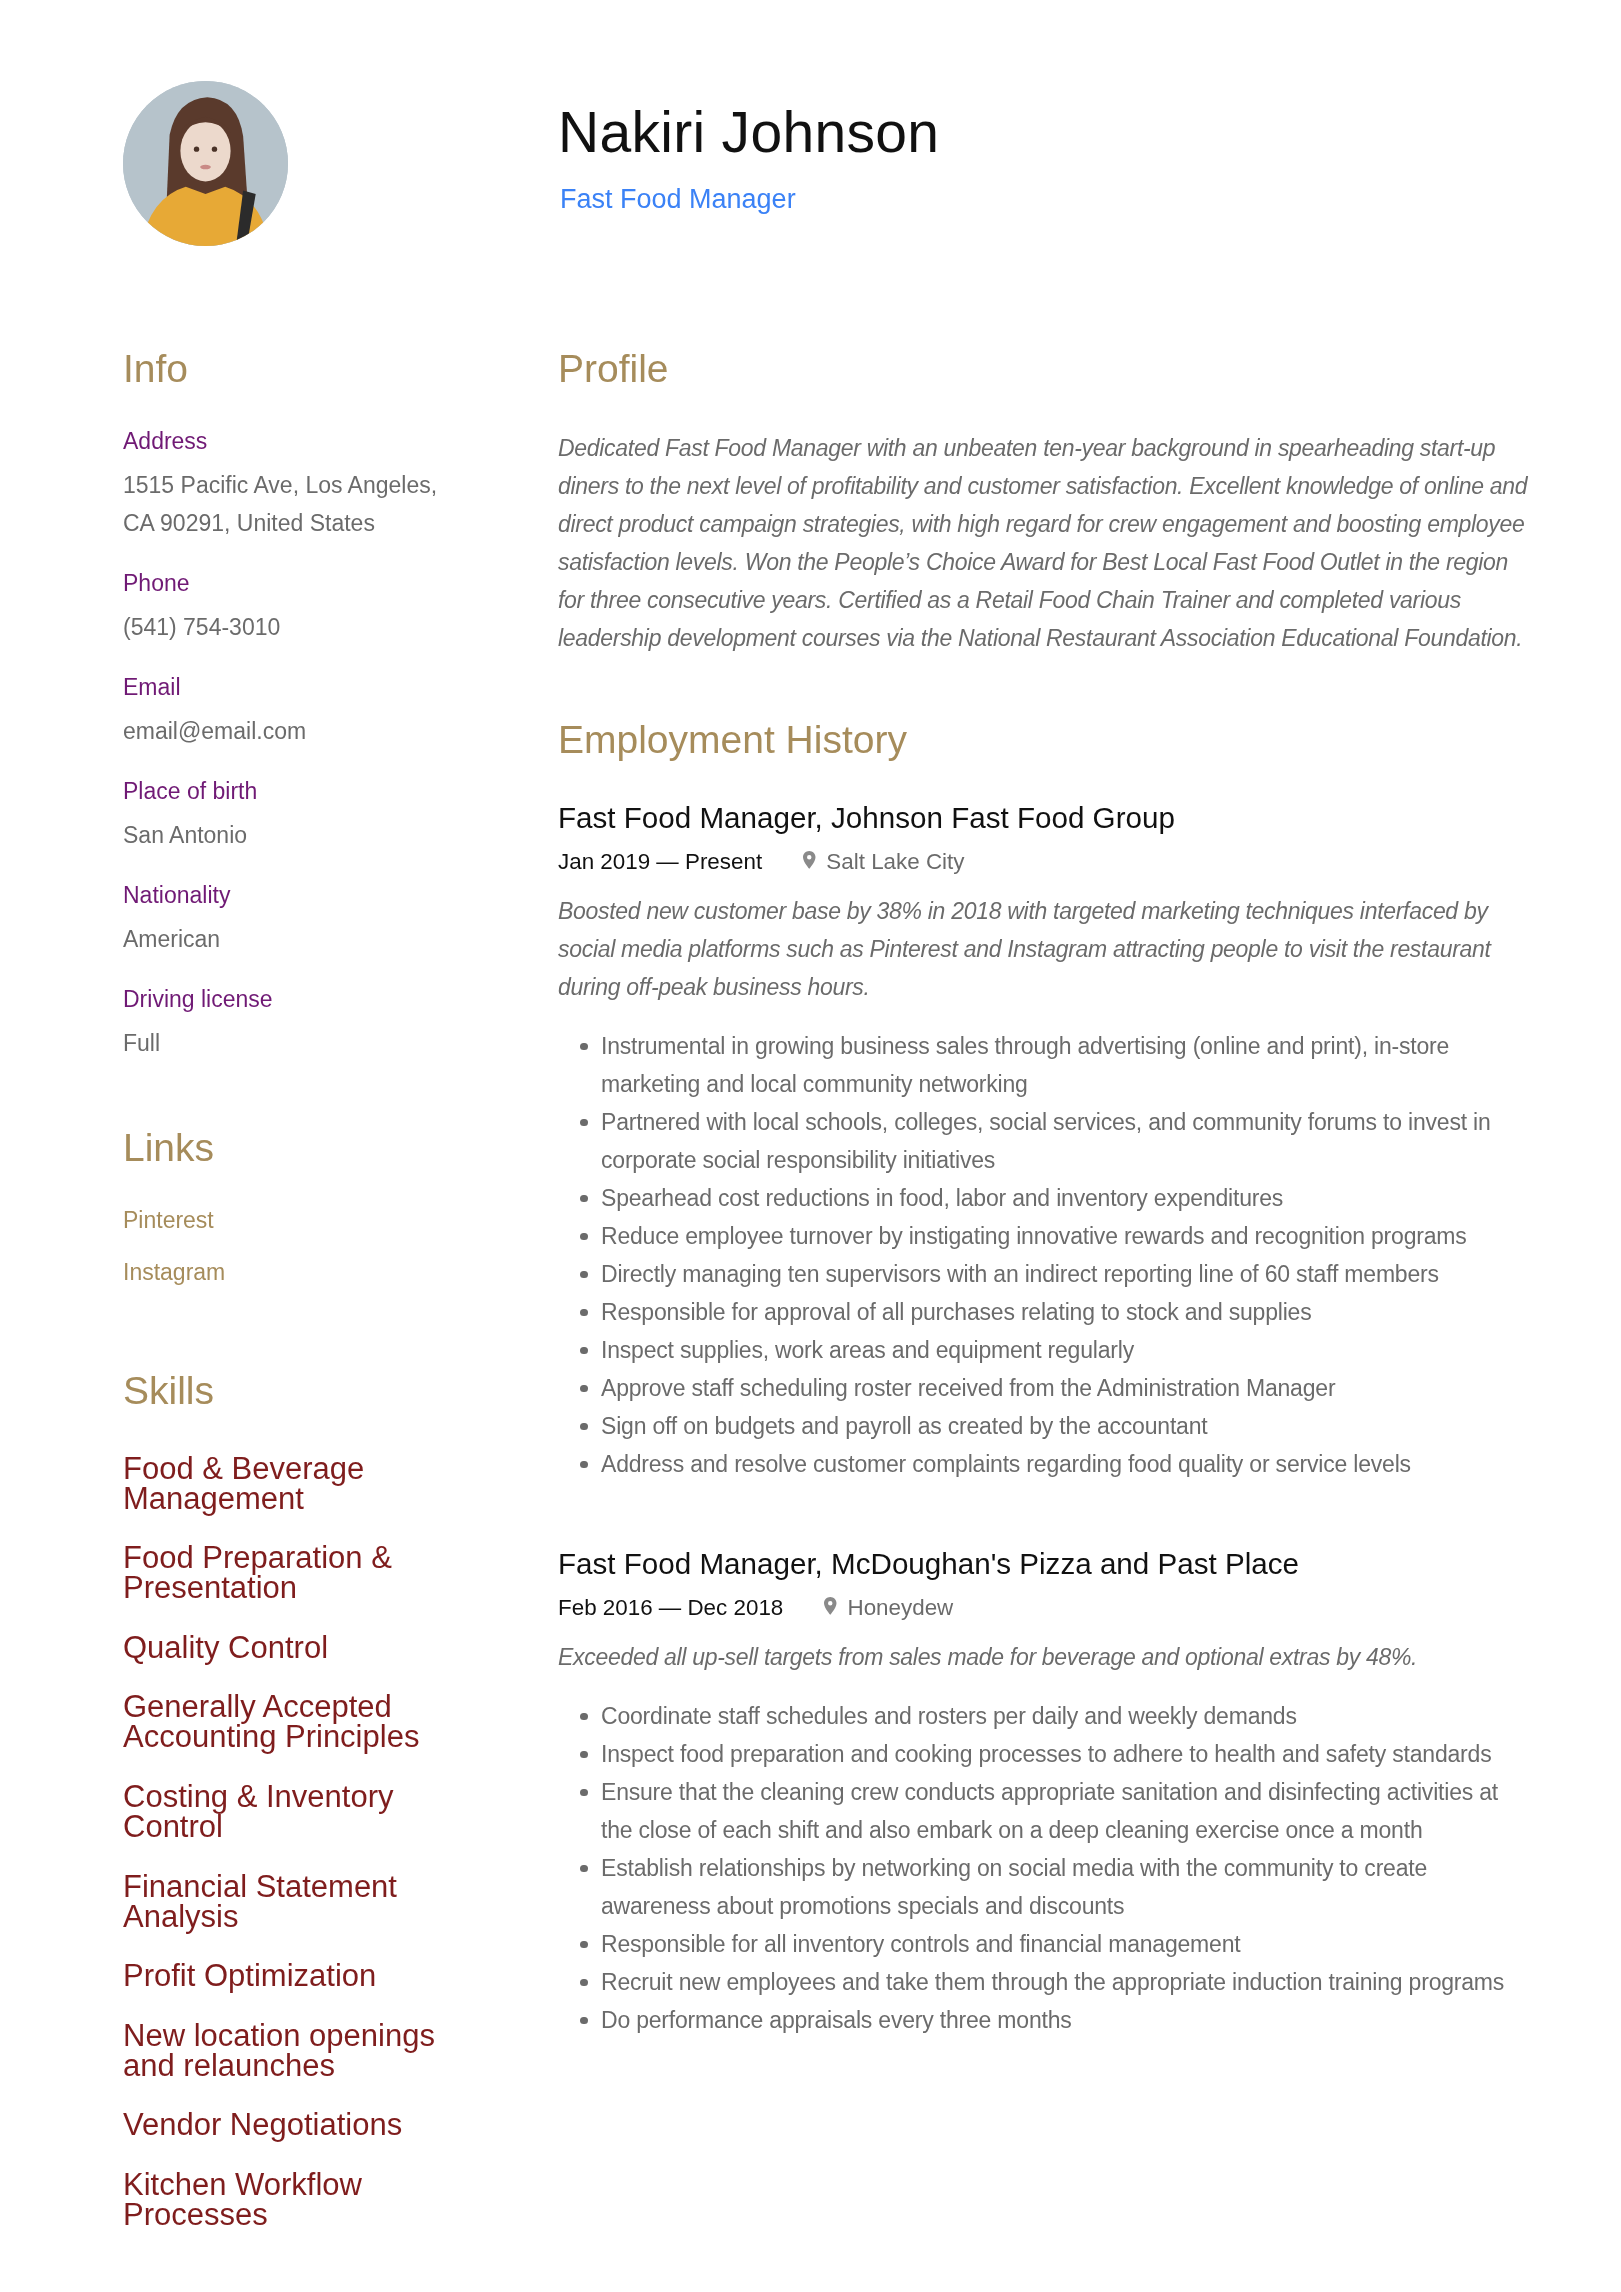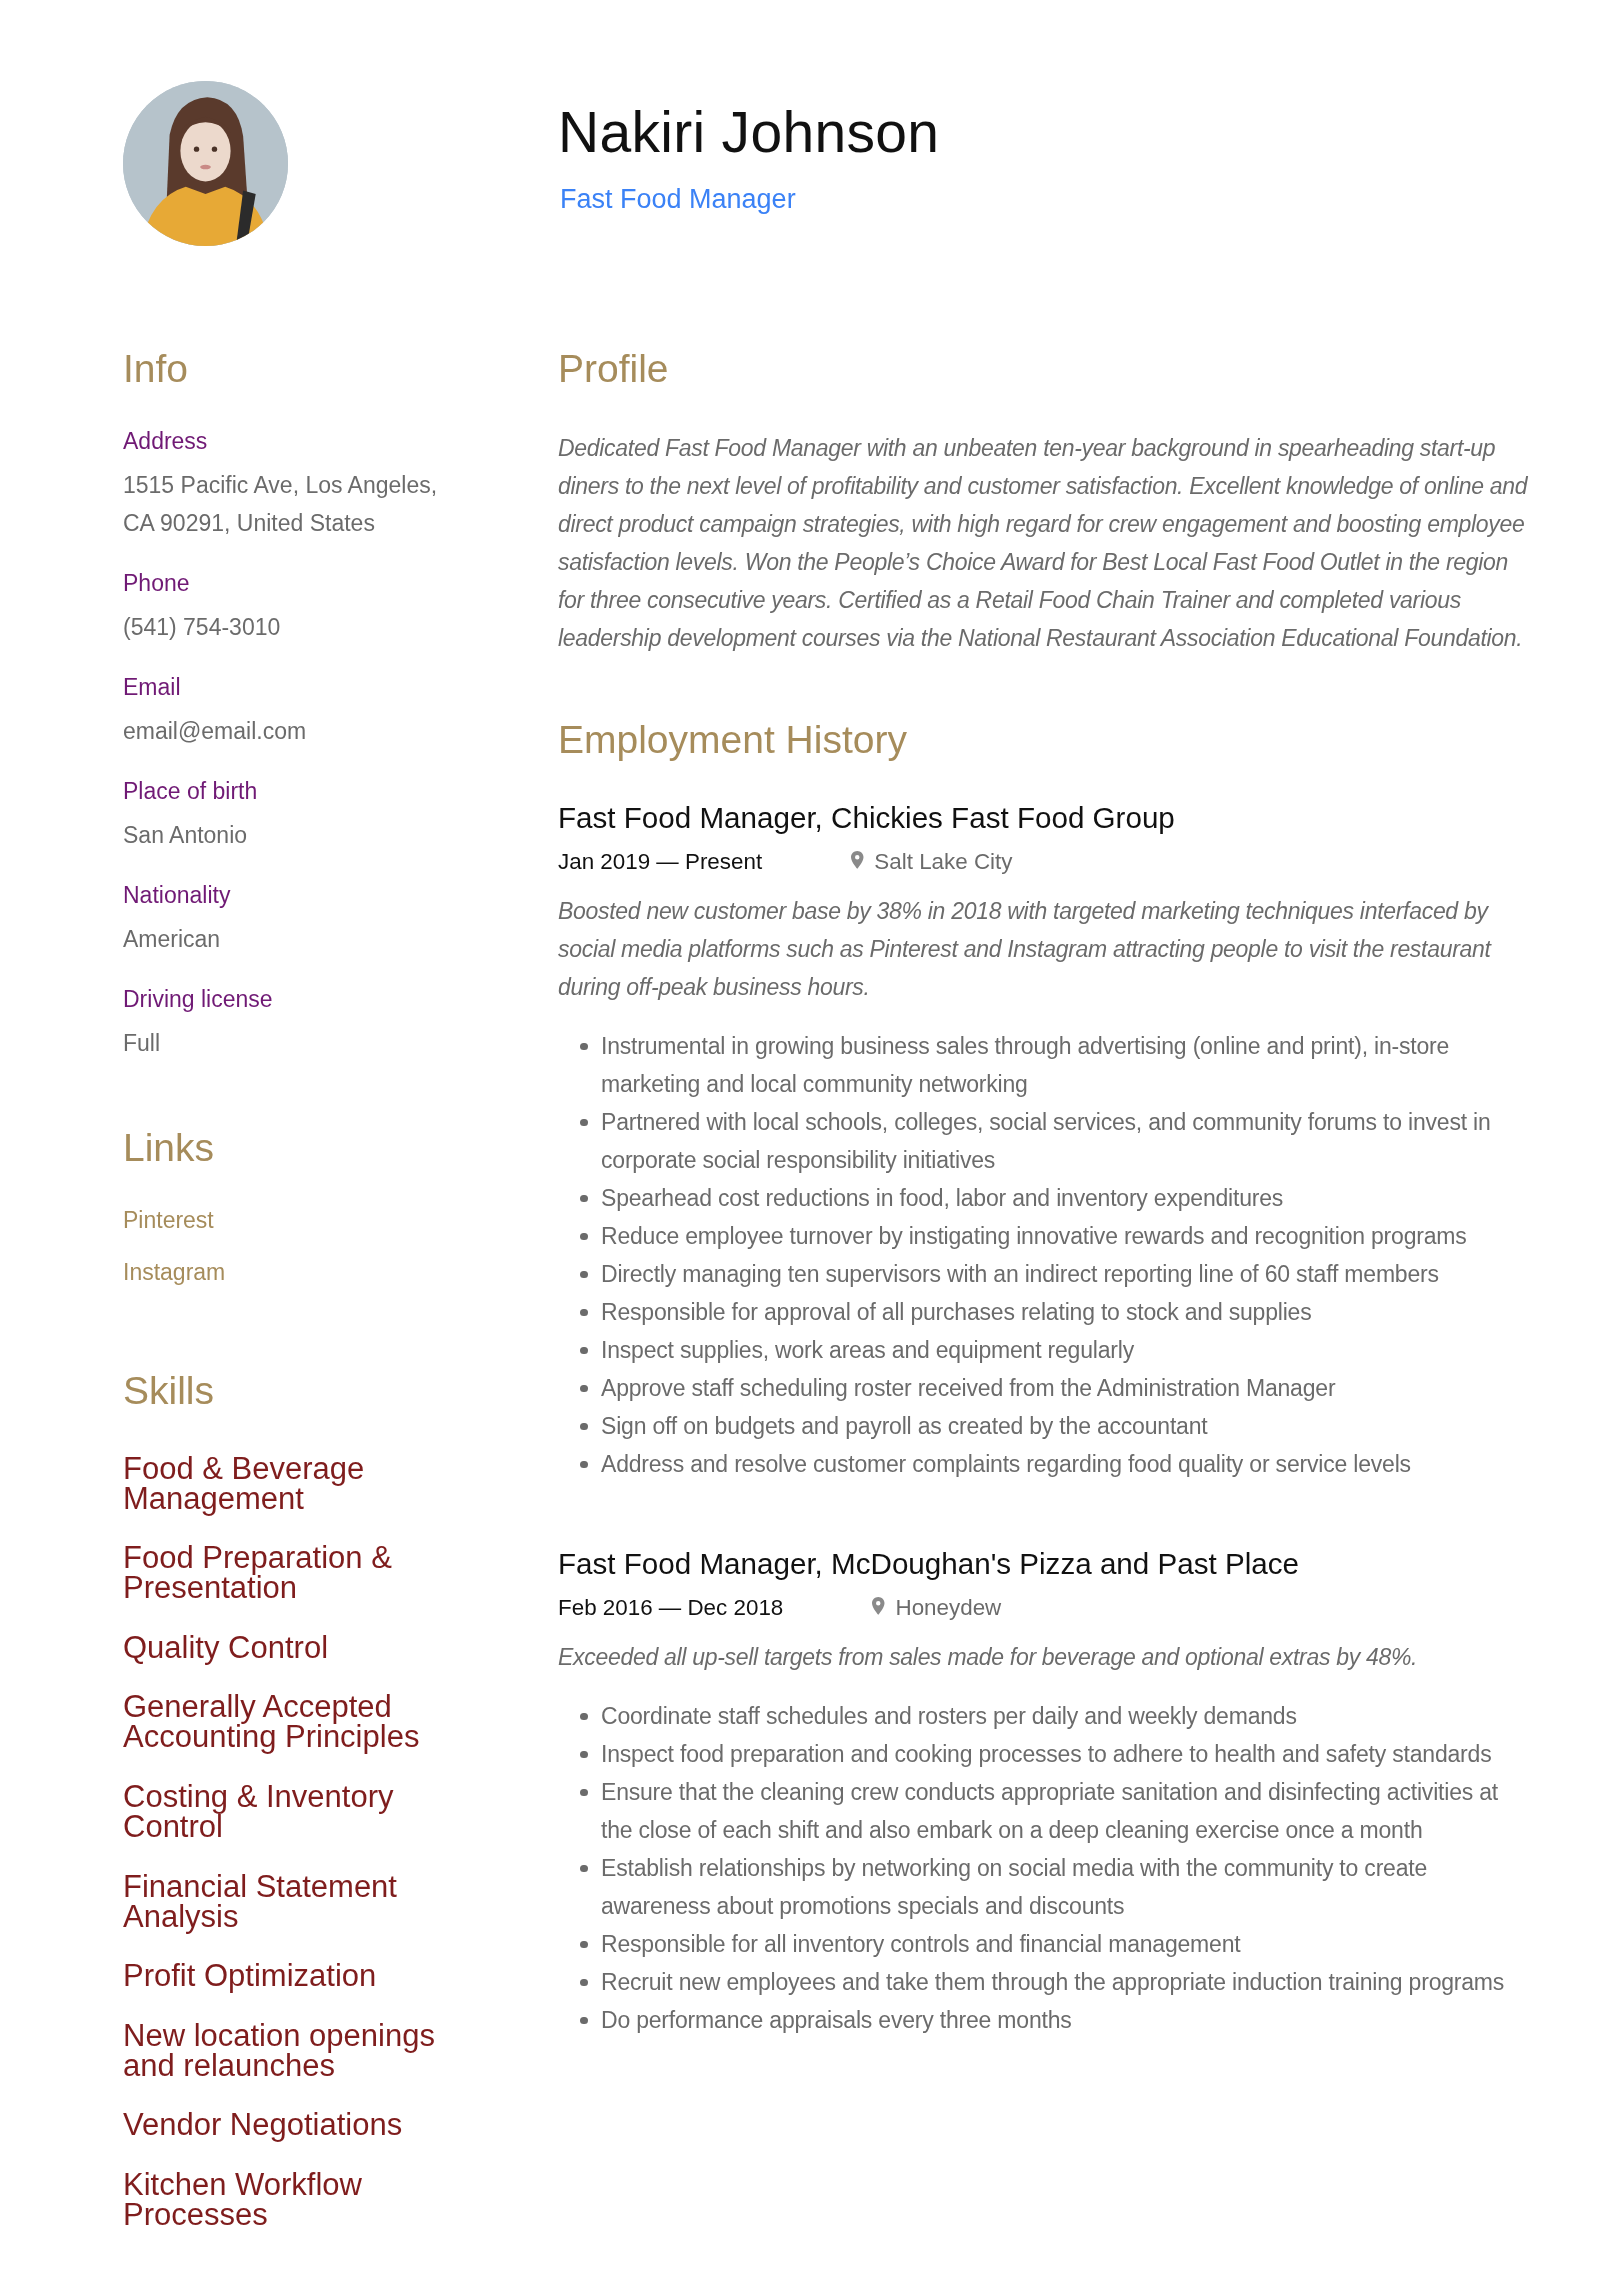"Fast Food Manager, Chickies Fast" div.job-title { text: Chickies -> Johnson }
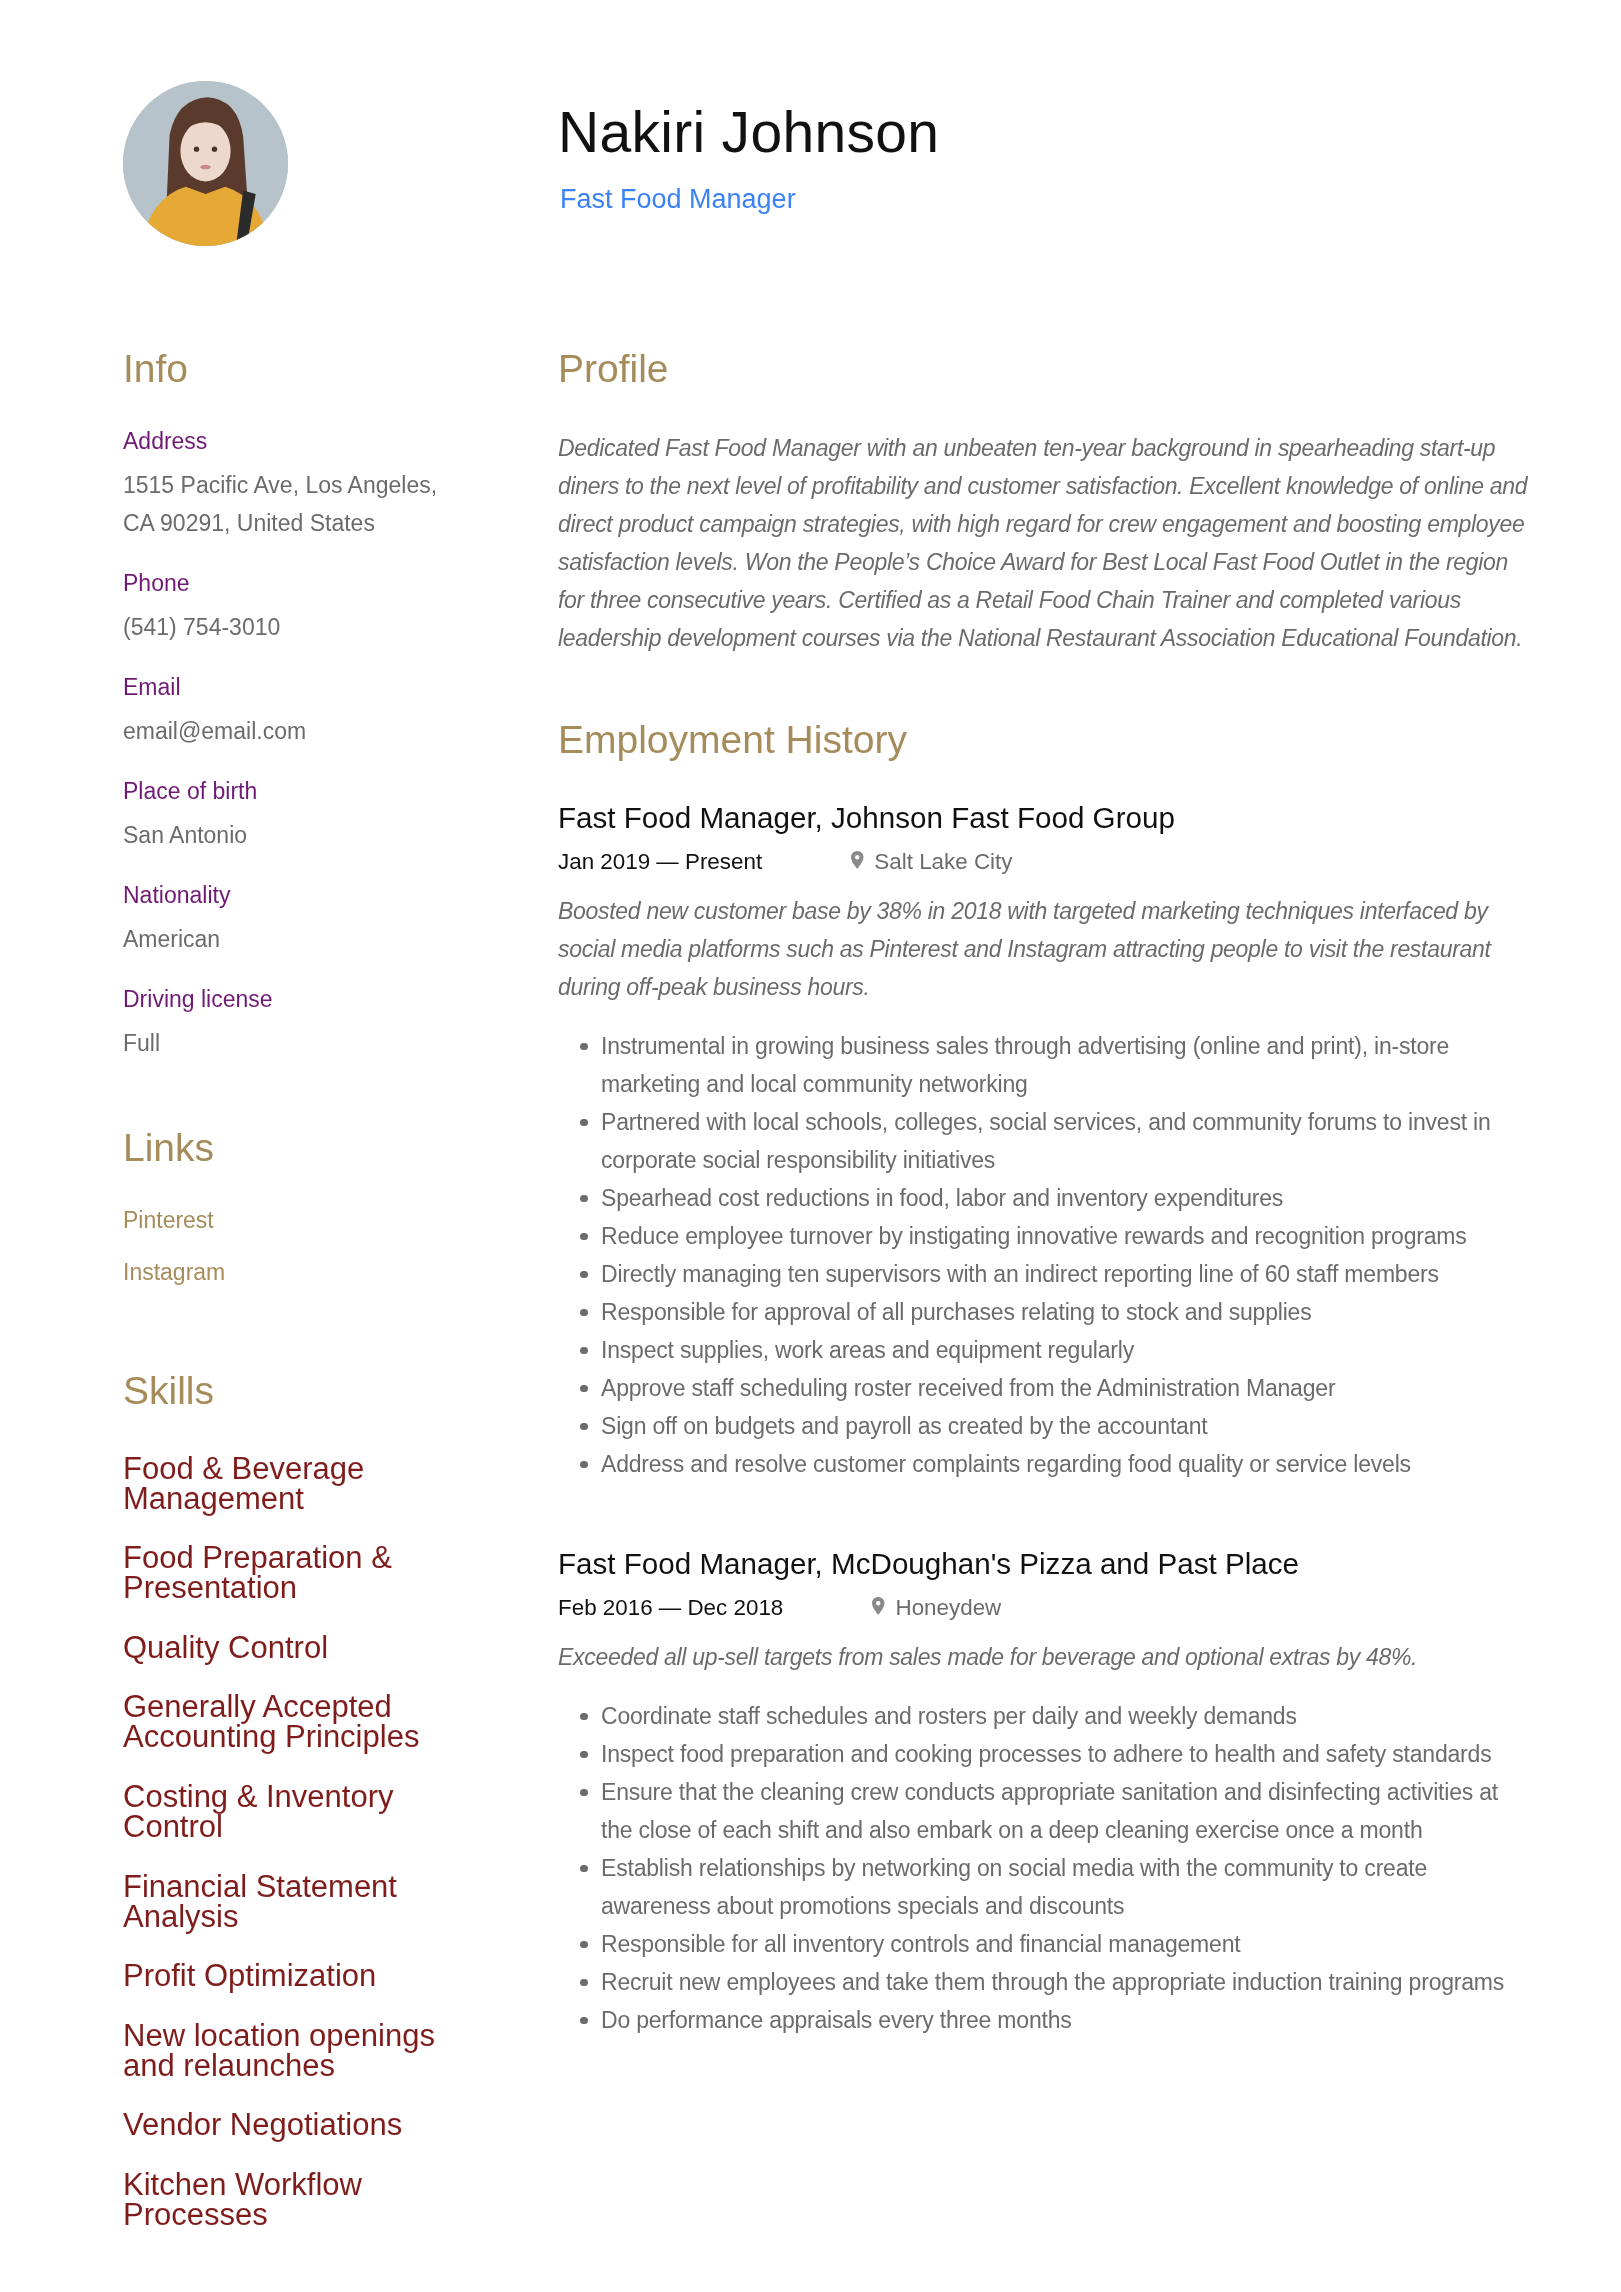"Jan 2019 — Present" .job-meta { gap: 48px -> none }
